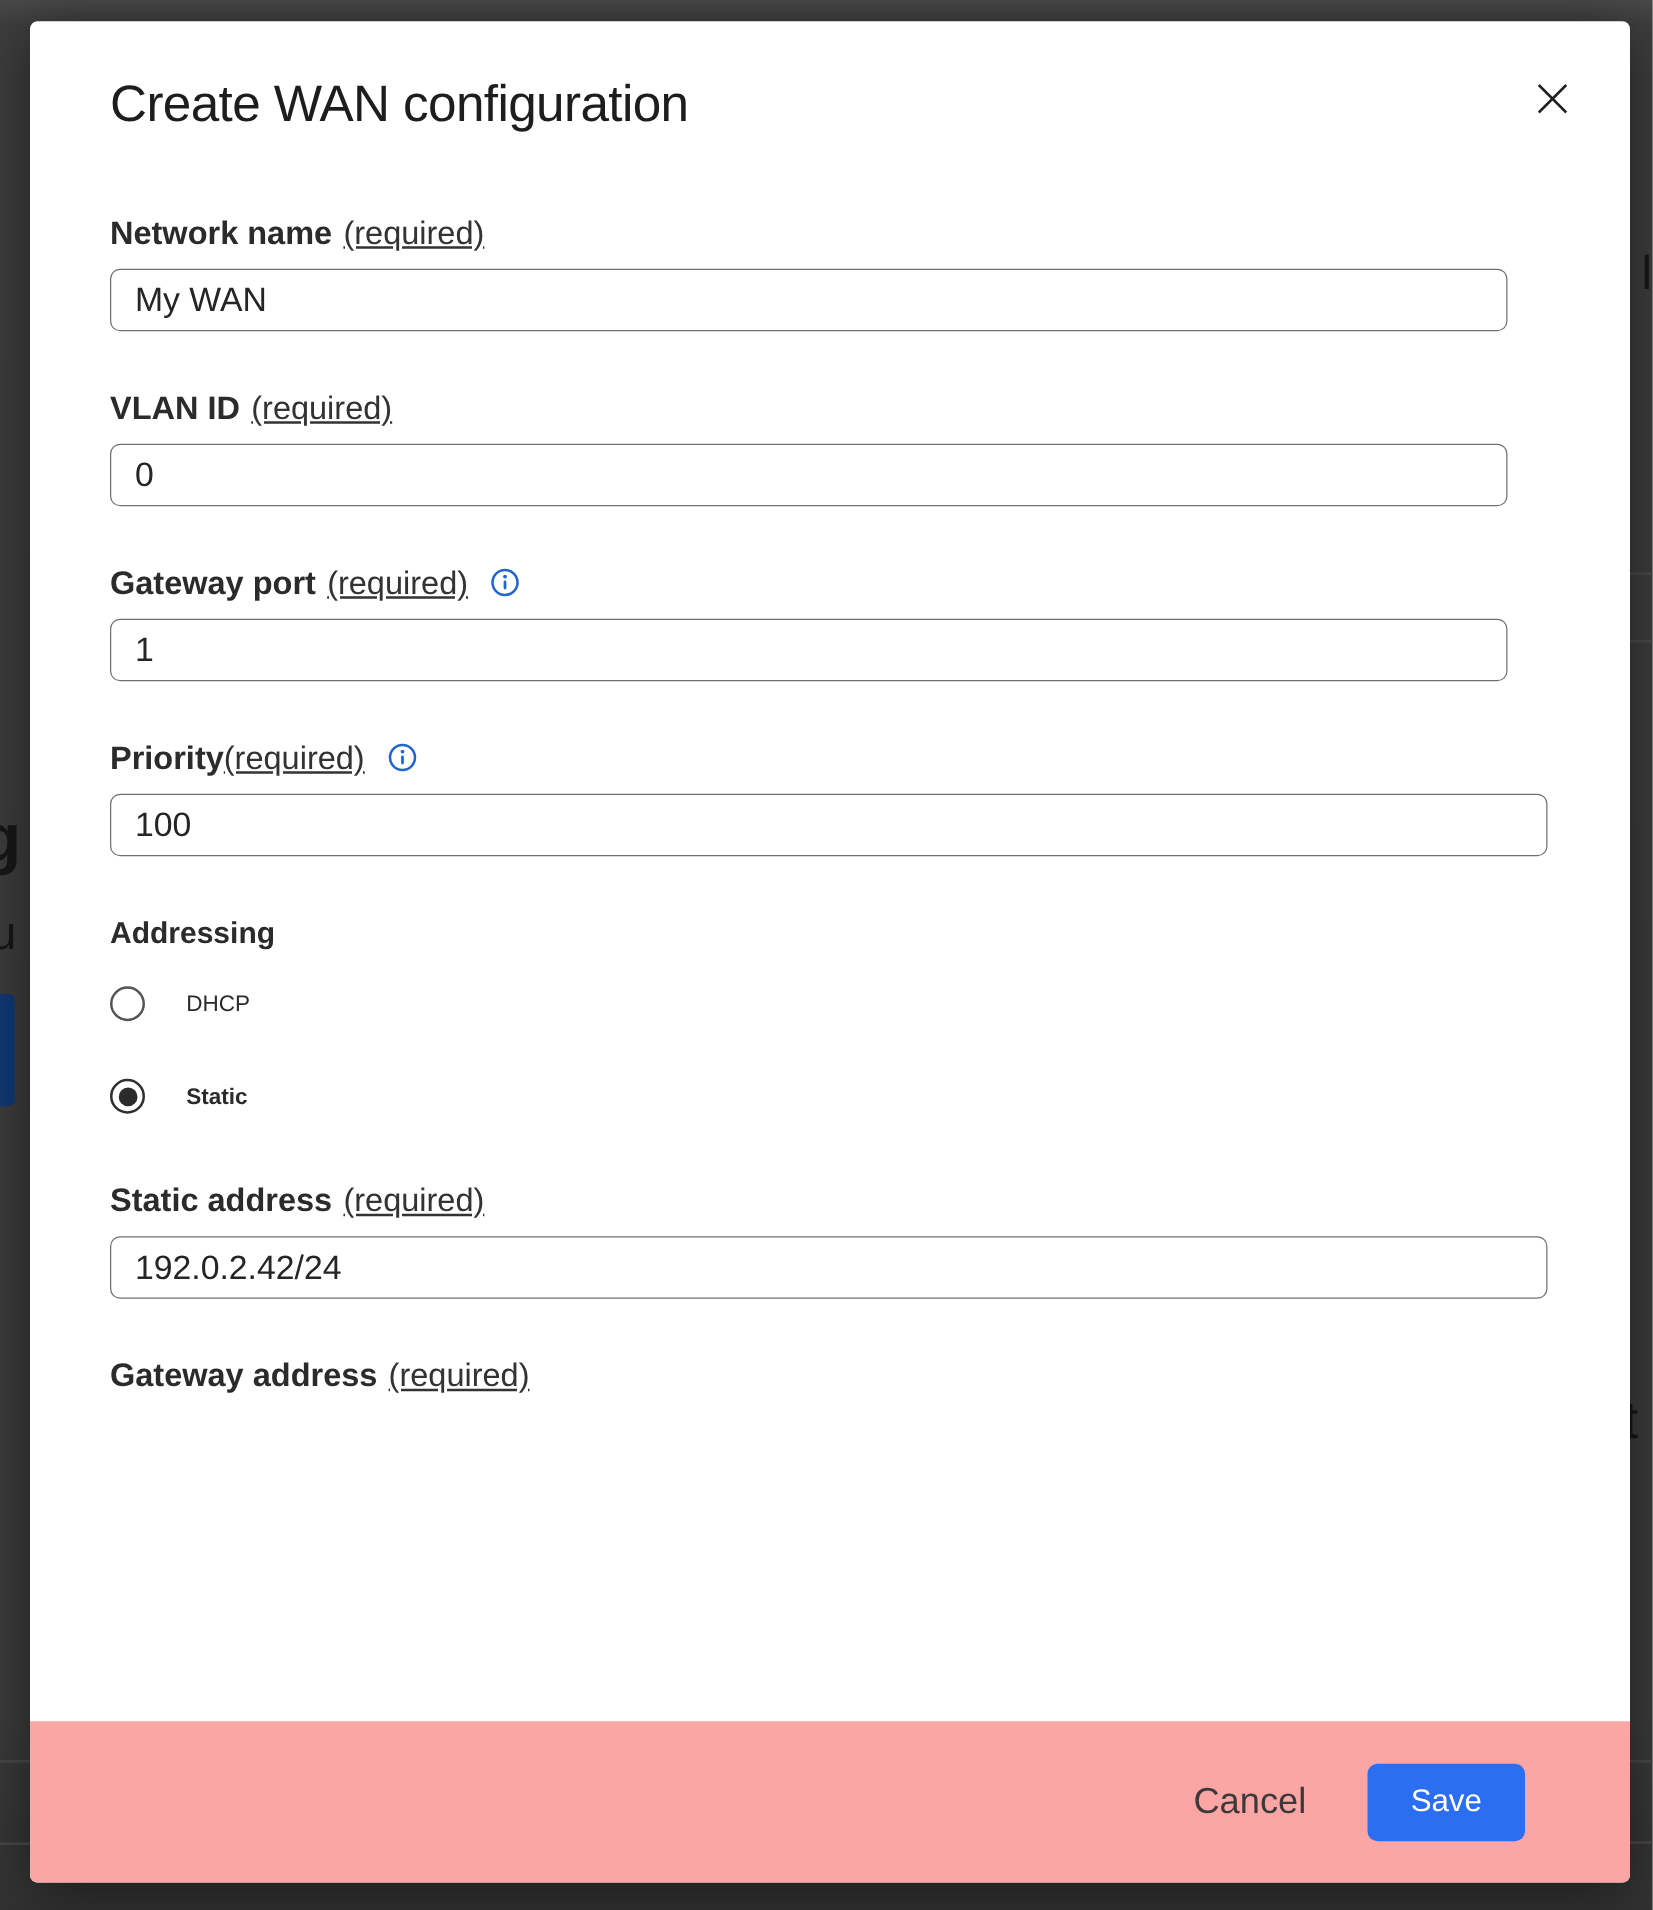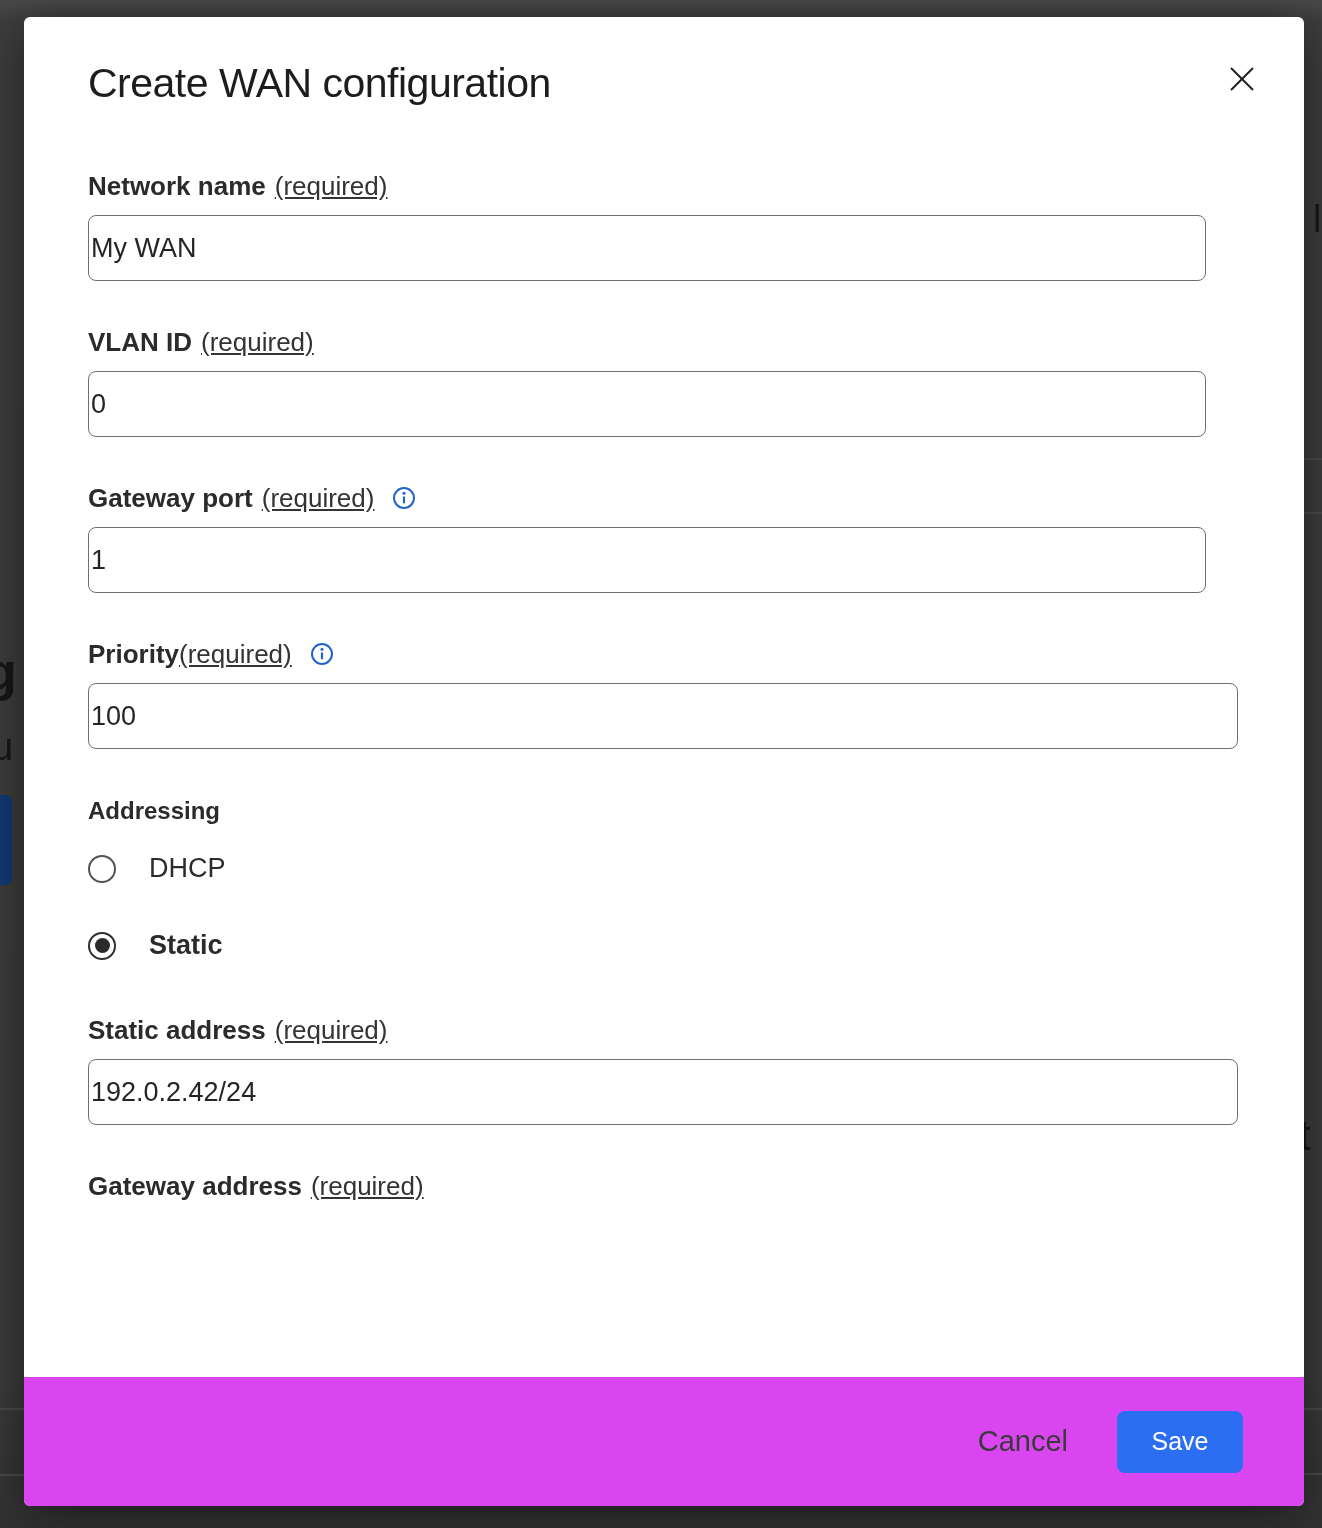"My WAN" .input { height: 66px -> 50px; padding-left: 2px -> 19px }
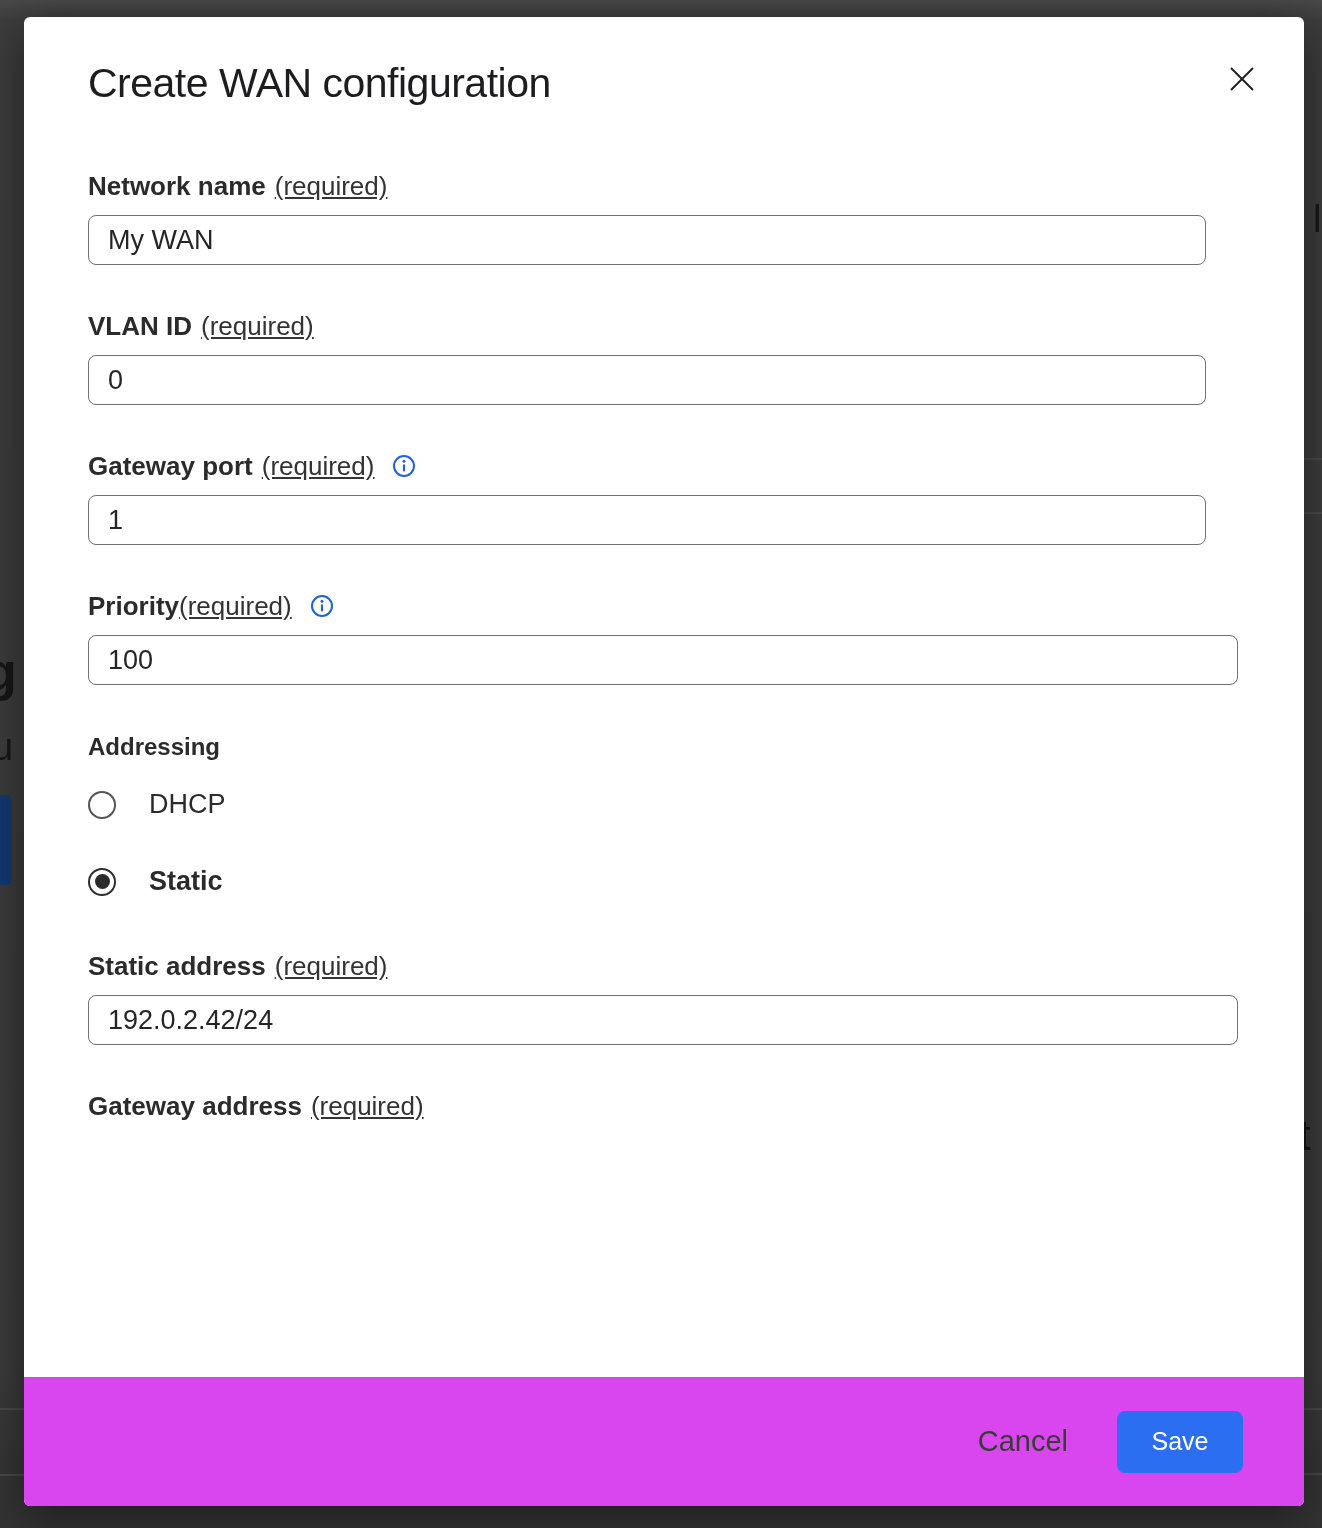"DHCP" .radio-label { font-size: 27px -> 18px }
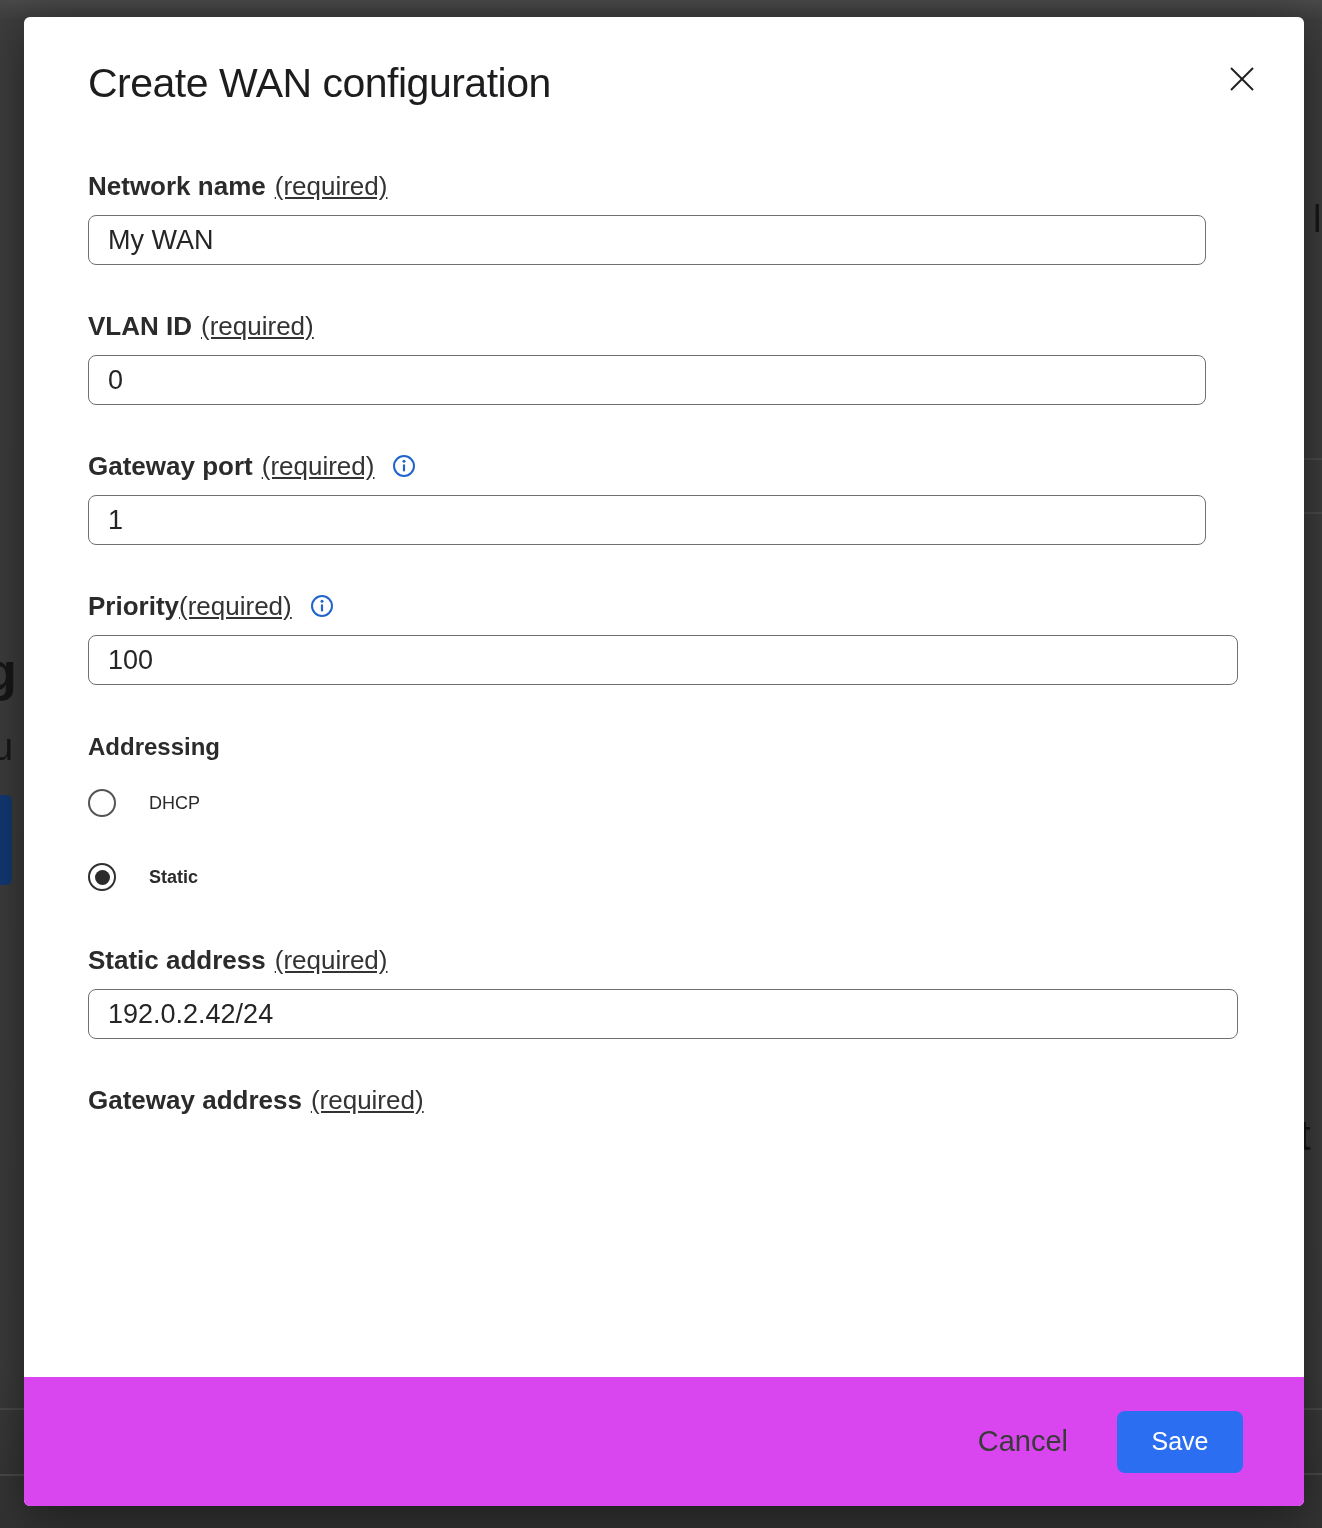"Cancel" .footer { background: #d946ef -> #fca5a5; padding-right: 61px -> 84px }
